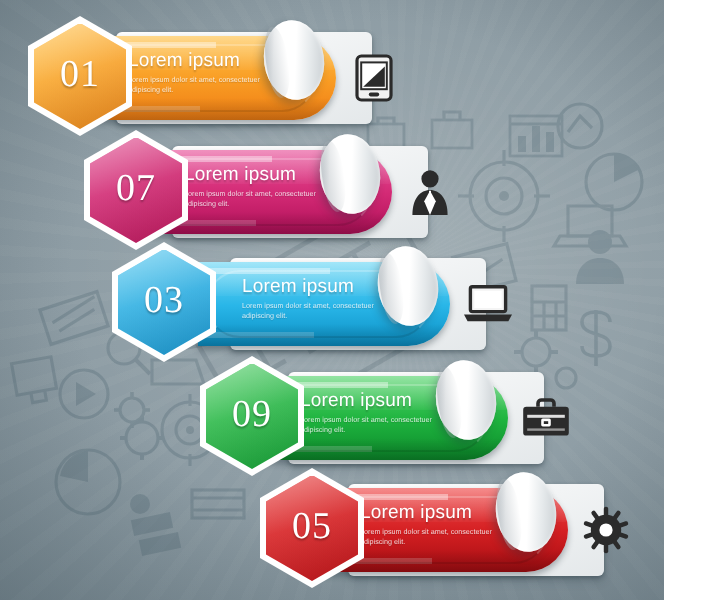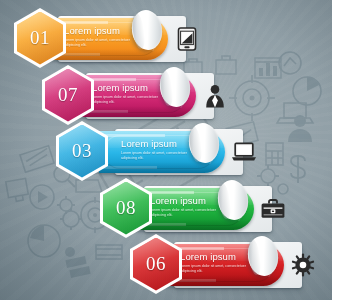"08" div.hex-num { text: 08 -> 09 }
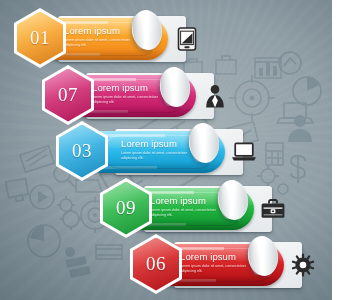"06" div.hex-num { text: 06 -> 05 }
